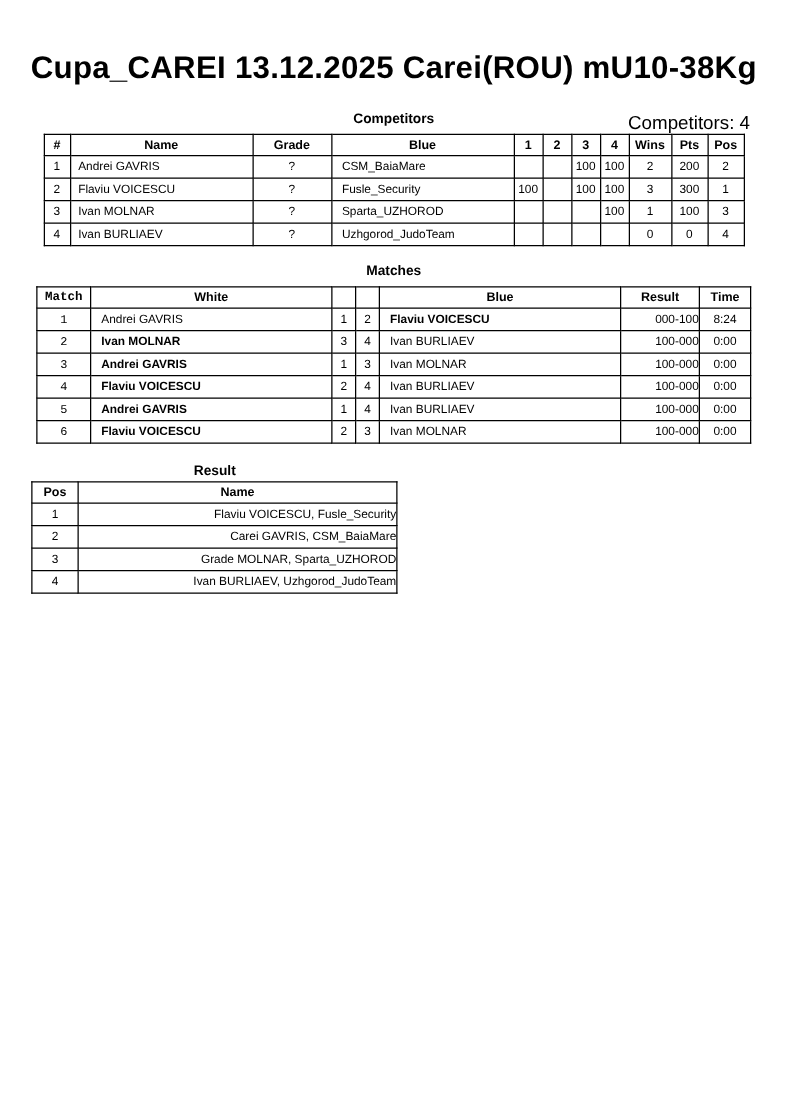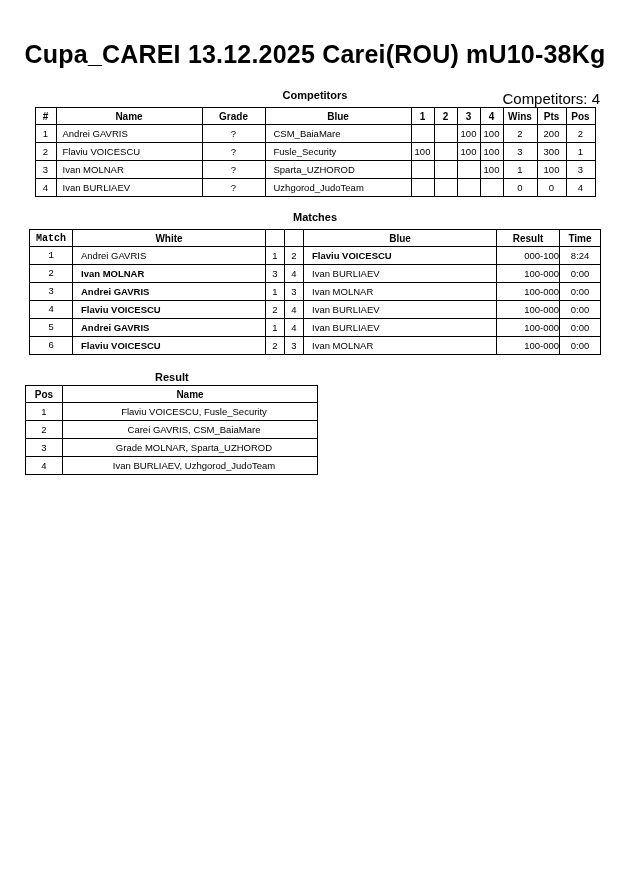"Flaviu VOICESCU, Fusle_Security" .r-name { text-align: center -> right }
